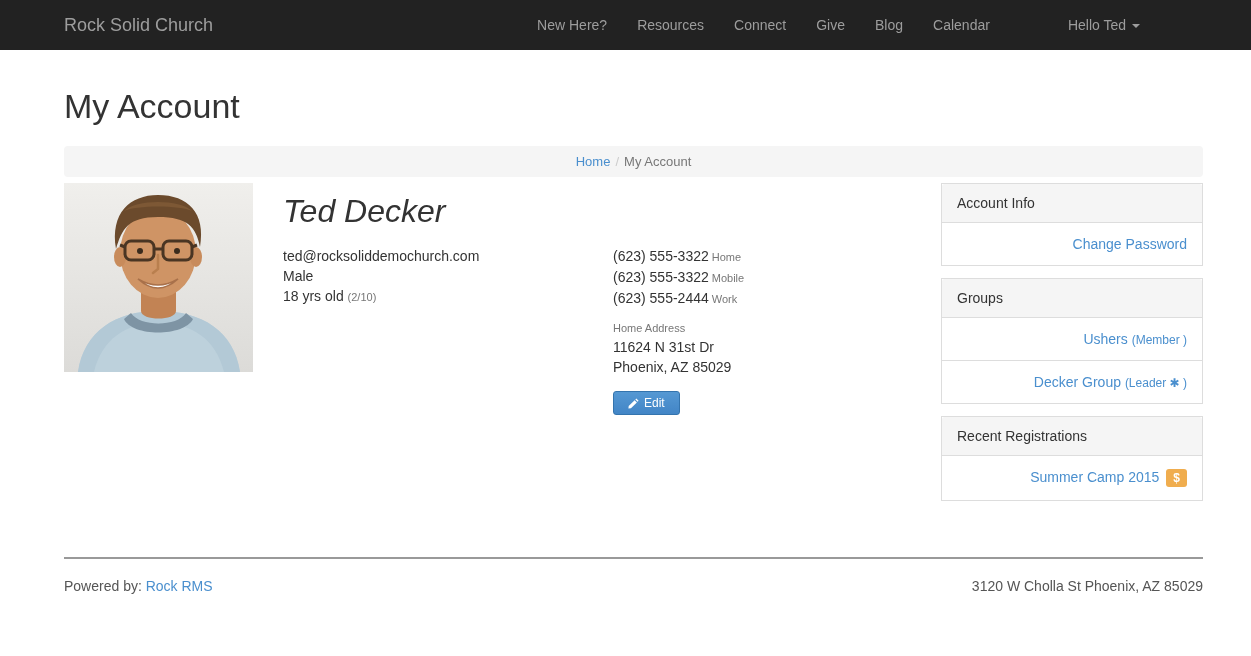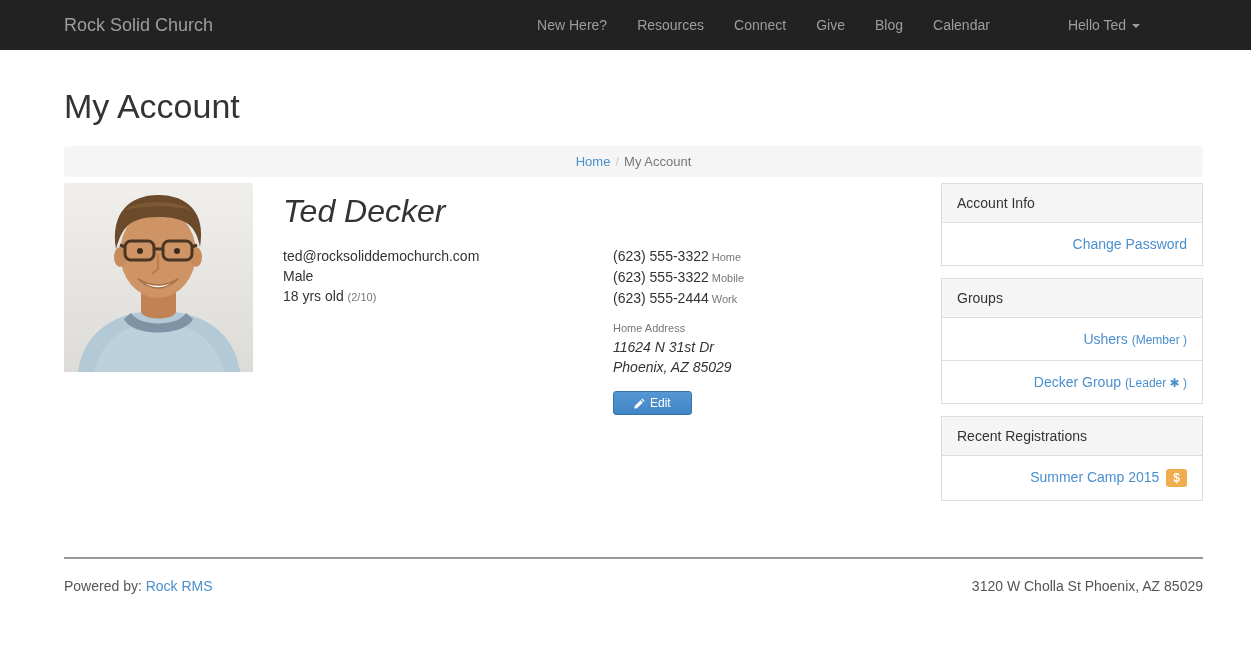"11624 N 31st Dr" .address-line { font-style: italic -> none }
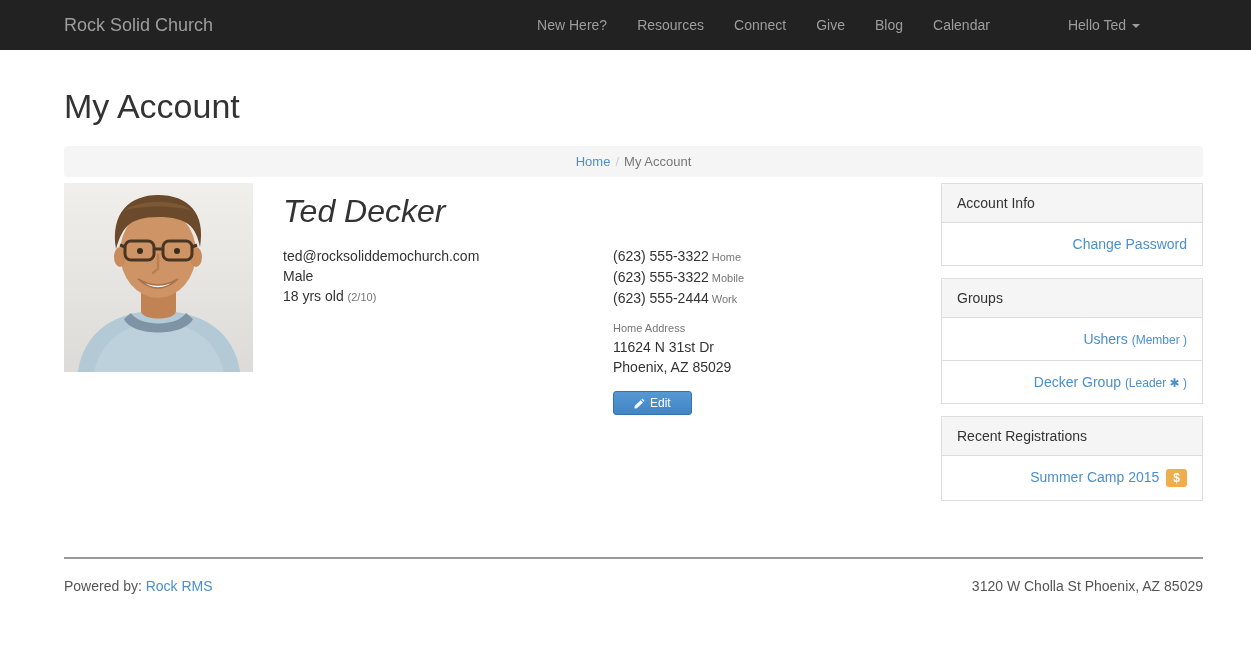"Edit" .btn-edit { padding: 4px 20px -> 4px 14px }
